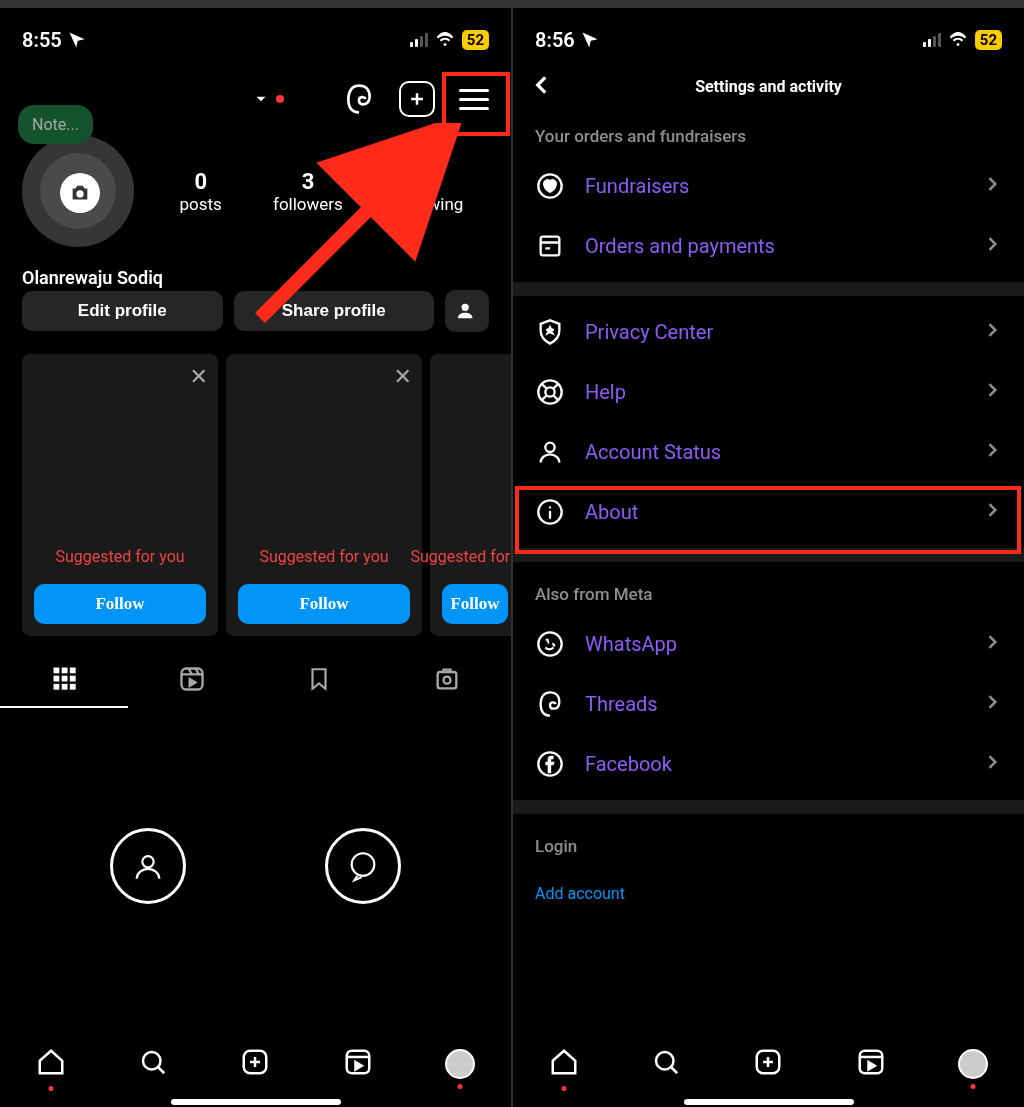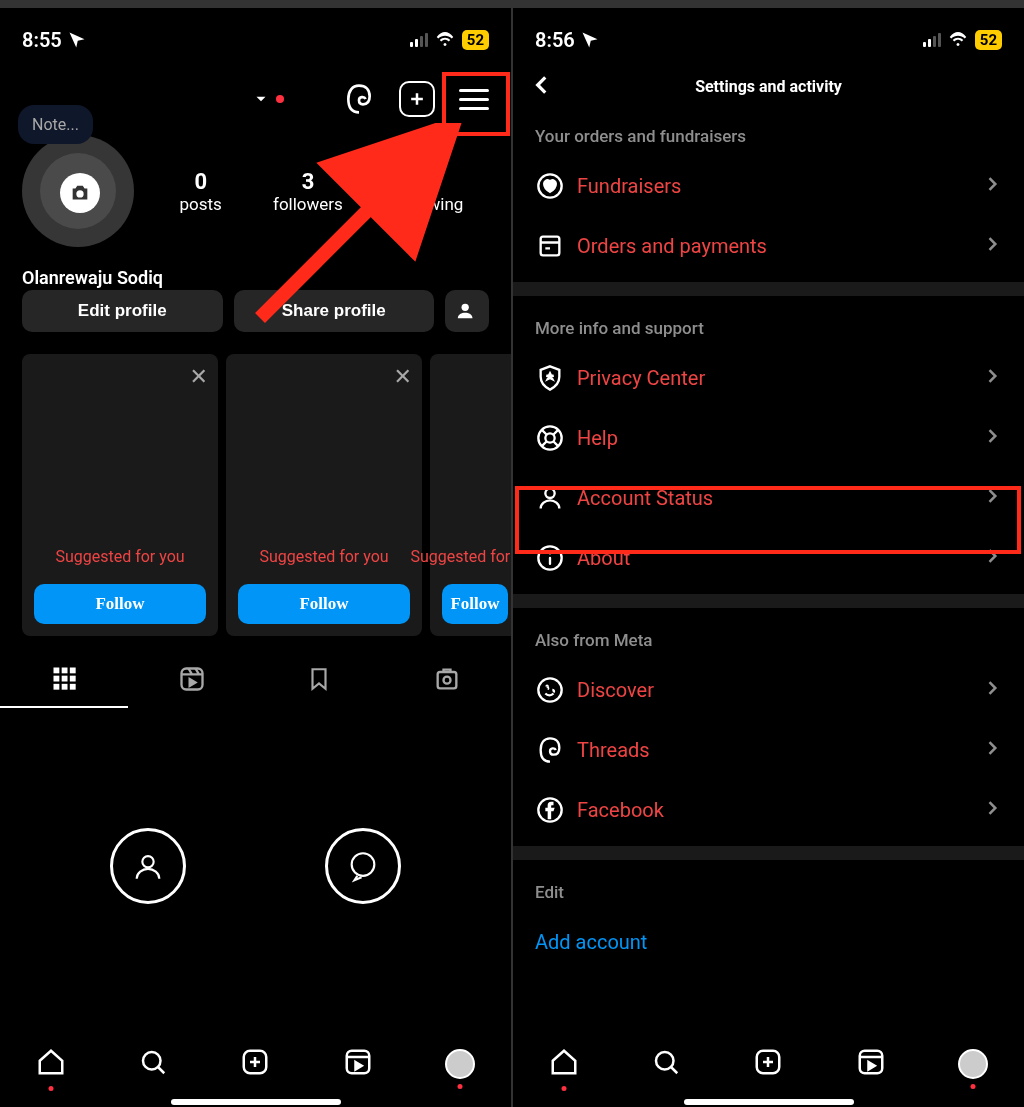"Note..." .note-bubble { background: #0f172a -> #14532d }
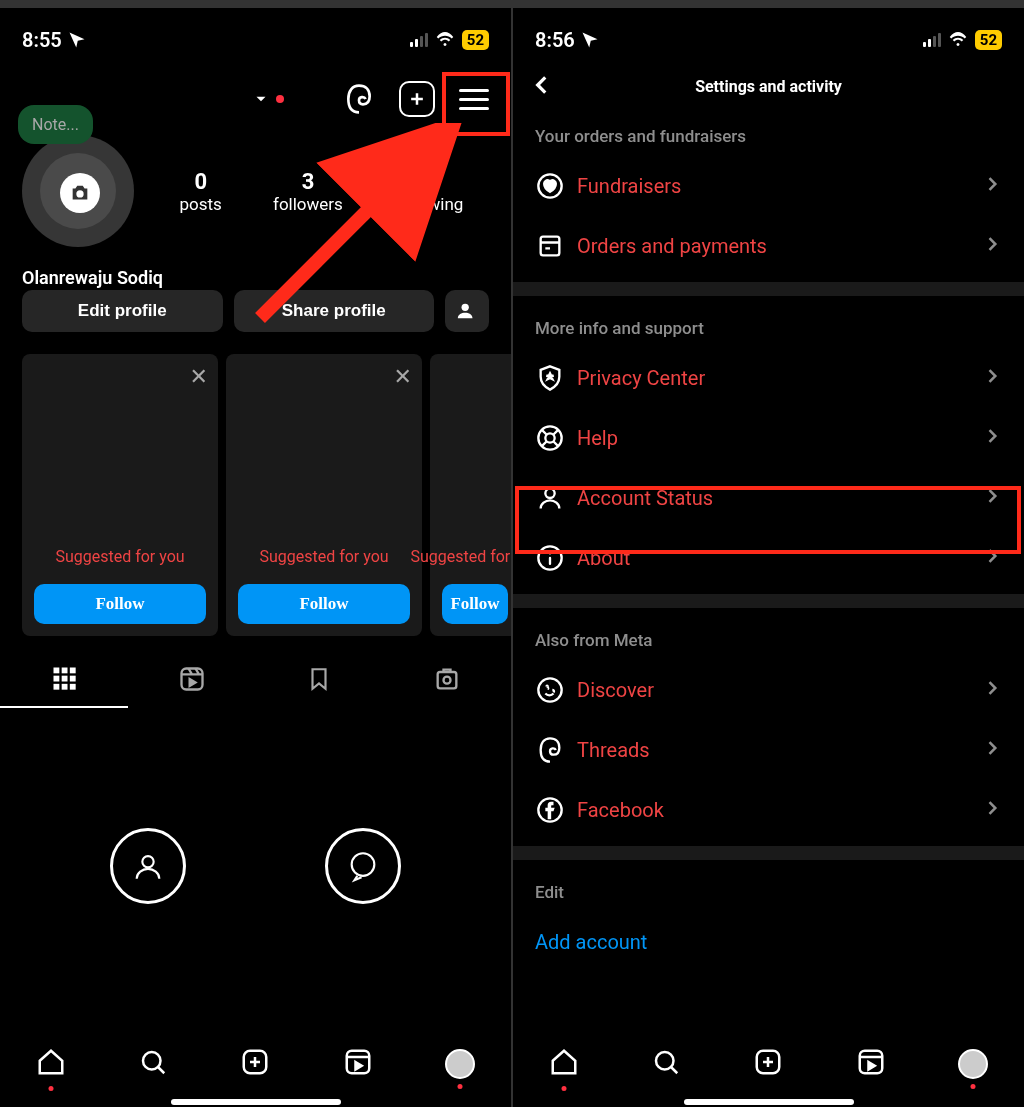"Fundraisers" .list-item { color: #ef4444 -> #8b5cf6; gap: 12px -> 20px }
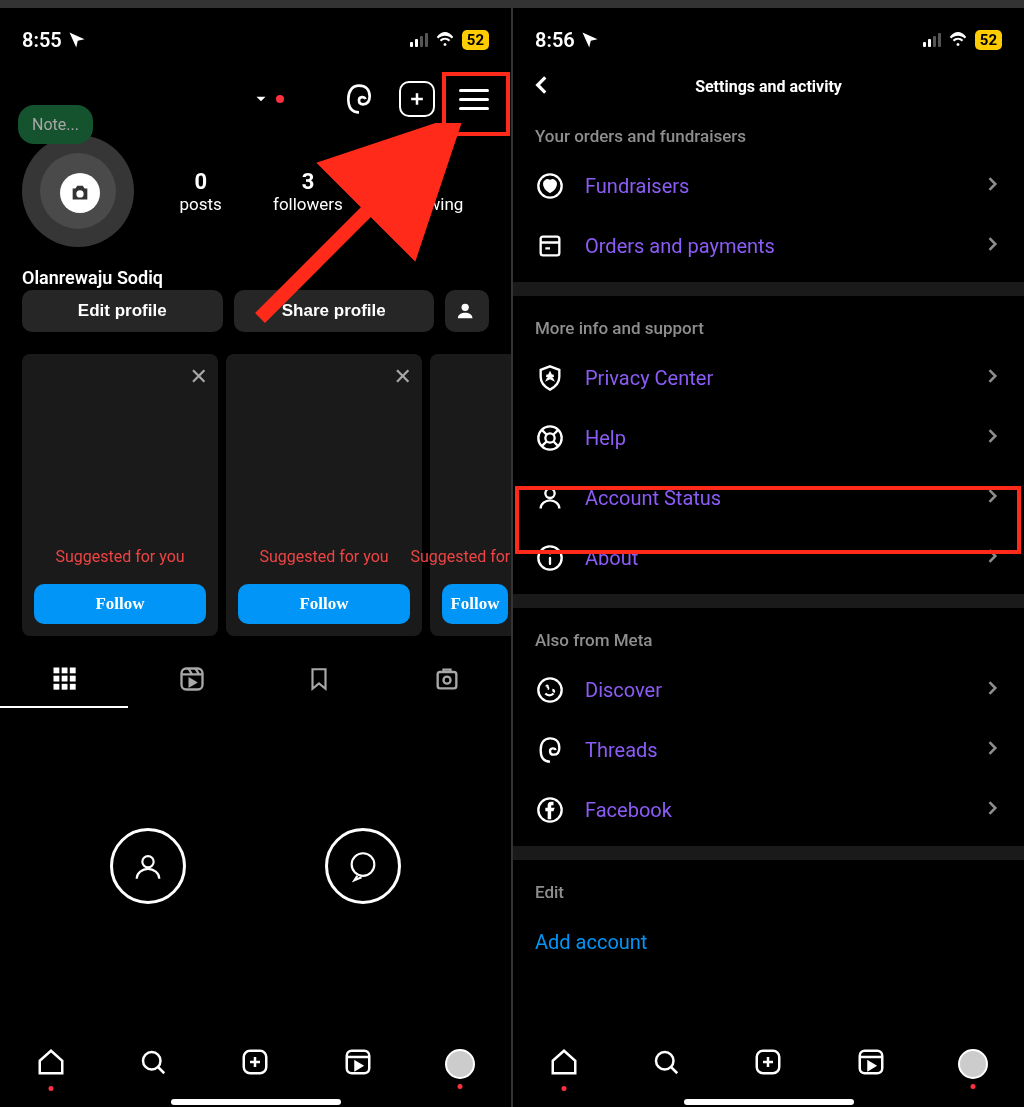"Edit profile" .btn-row { align-items: none -> center }
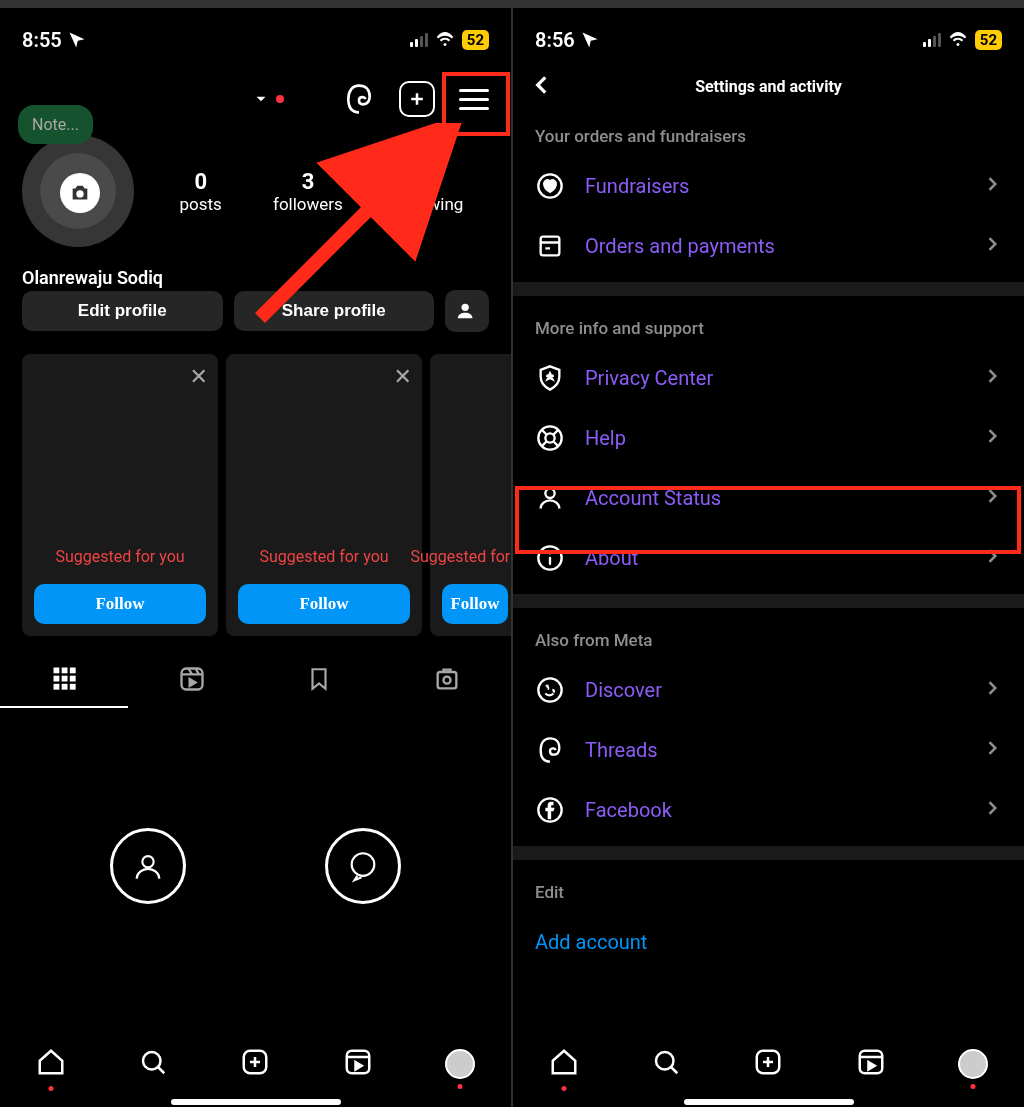"More info and support" div.section-label { html: <div>More info and support</div> -> none }
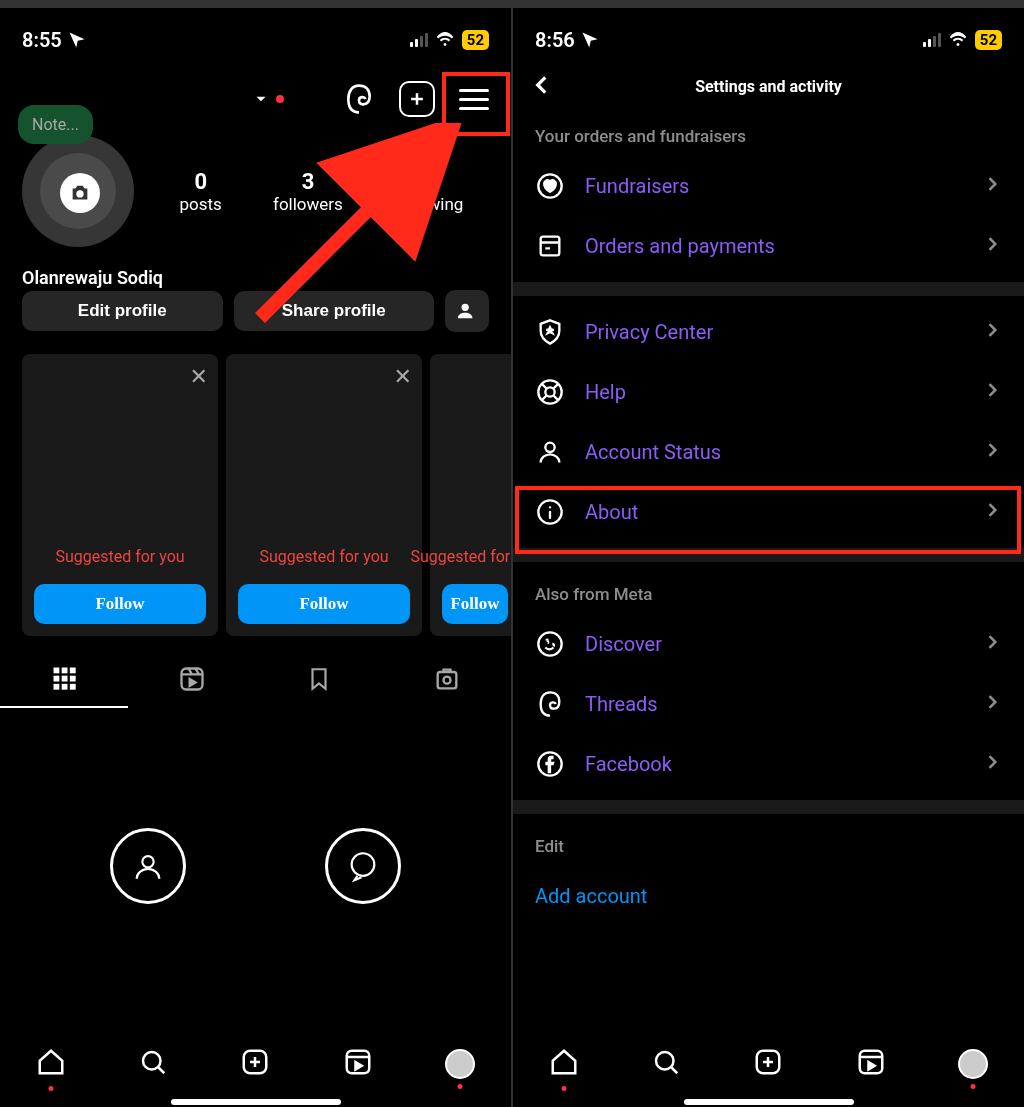"Discover" span.label { text: Discover -> WhatsApp }
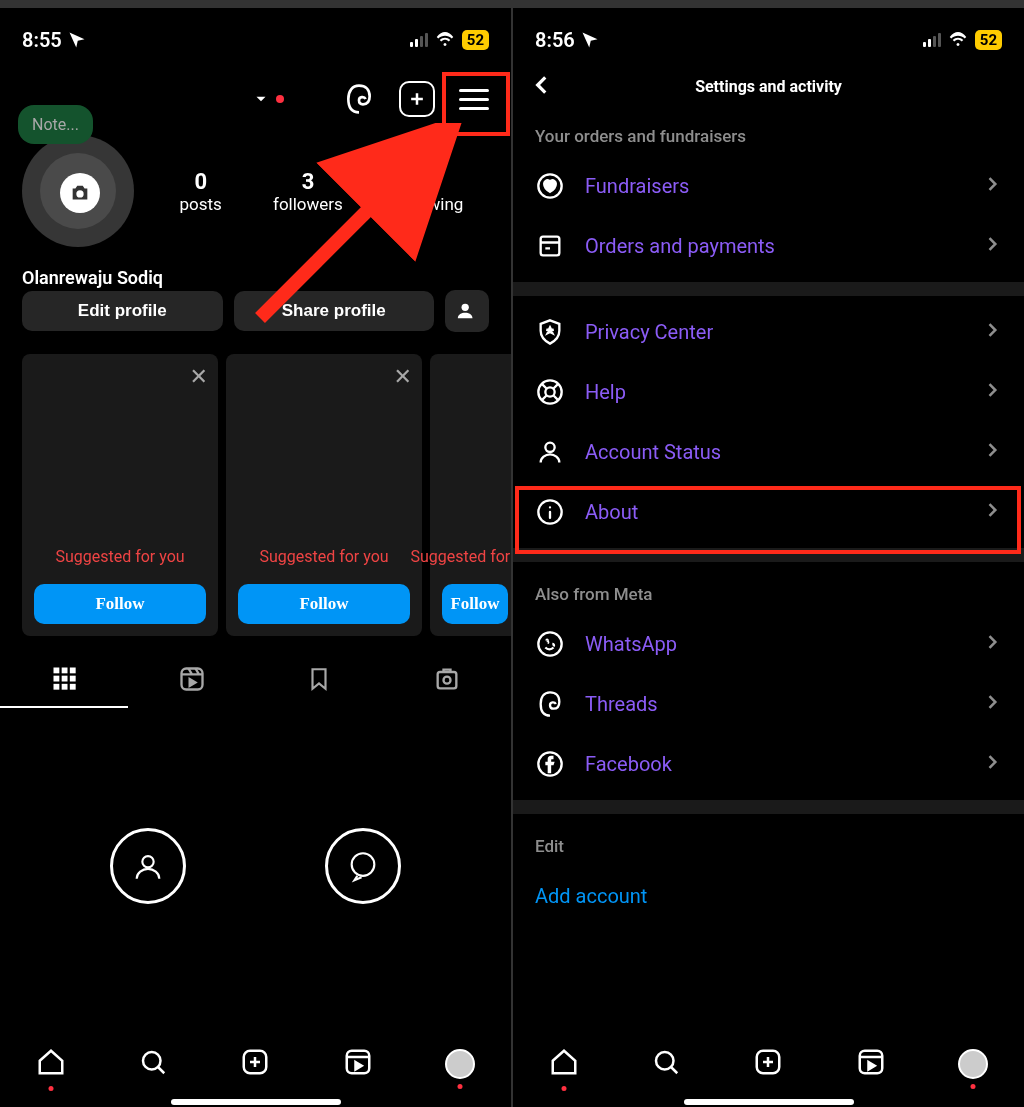"Edit" div.section-label { text: Edit -> Login }
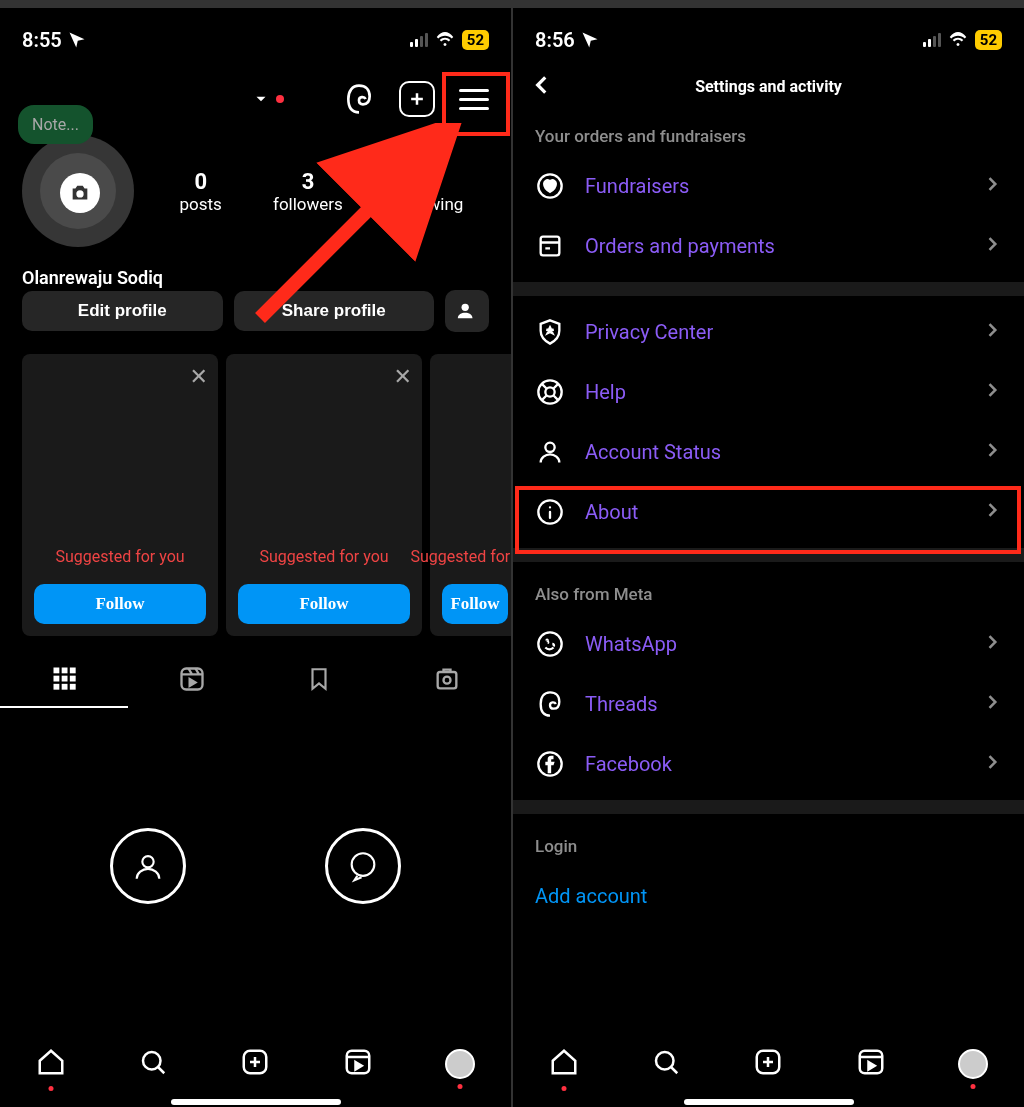"Add account" .login-link { font-size: 20px -> 16px }
